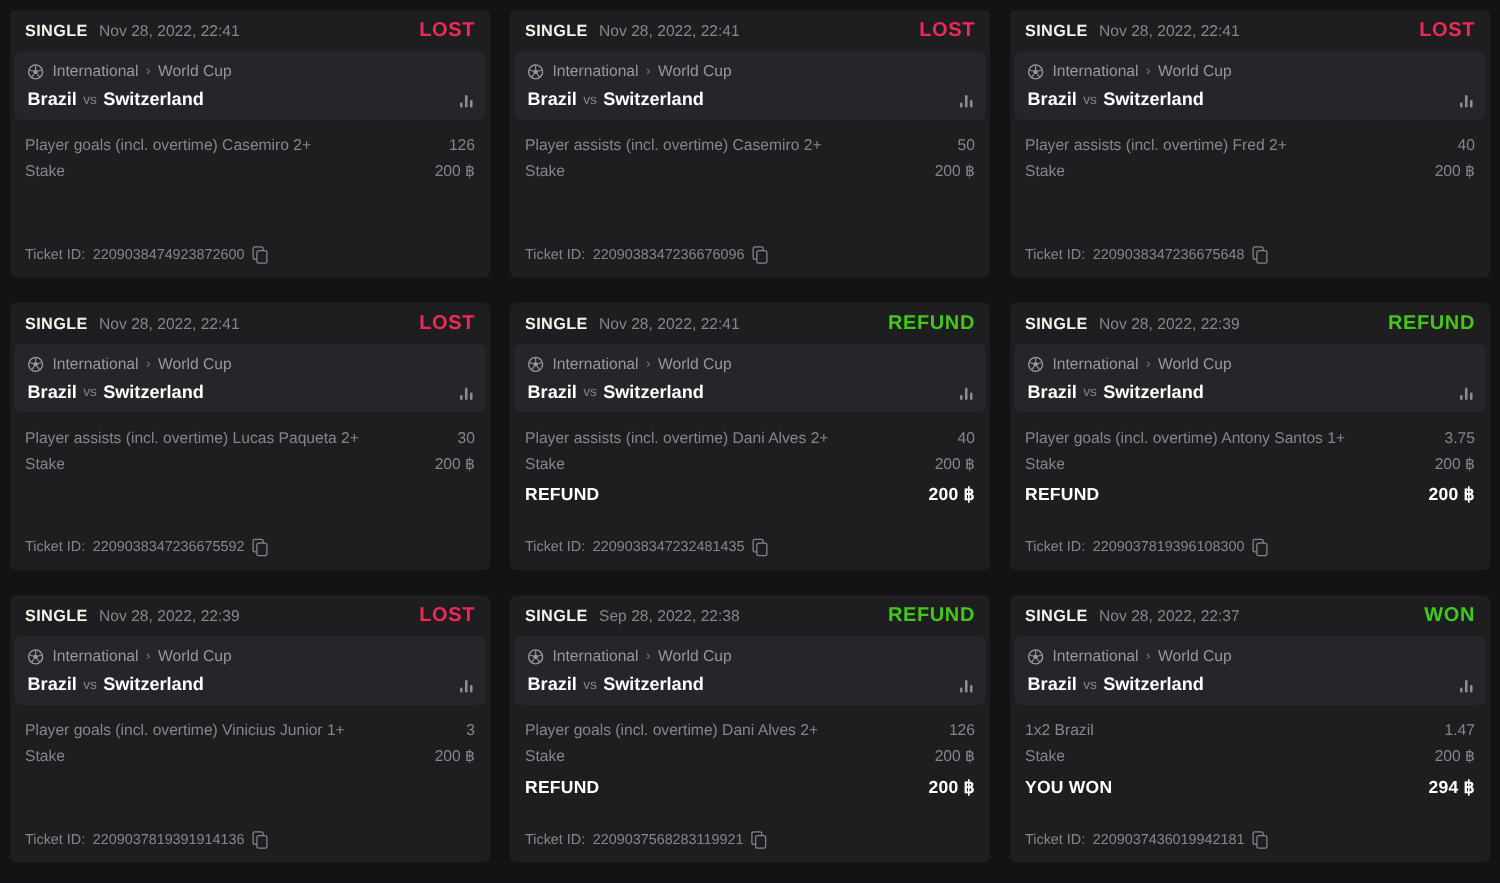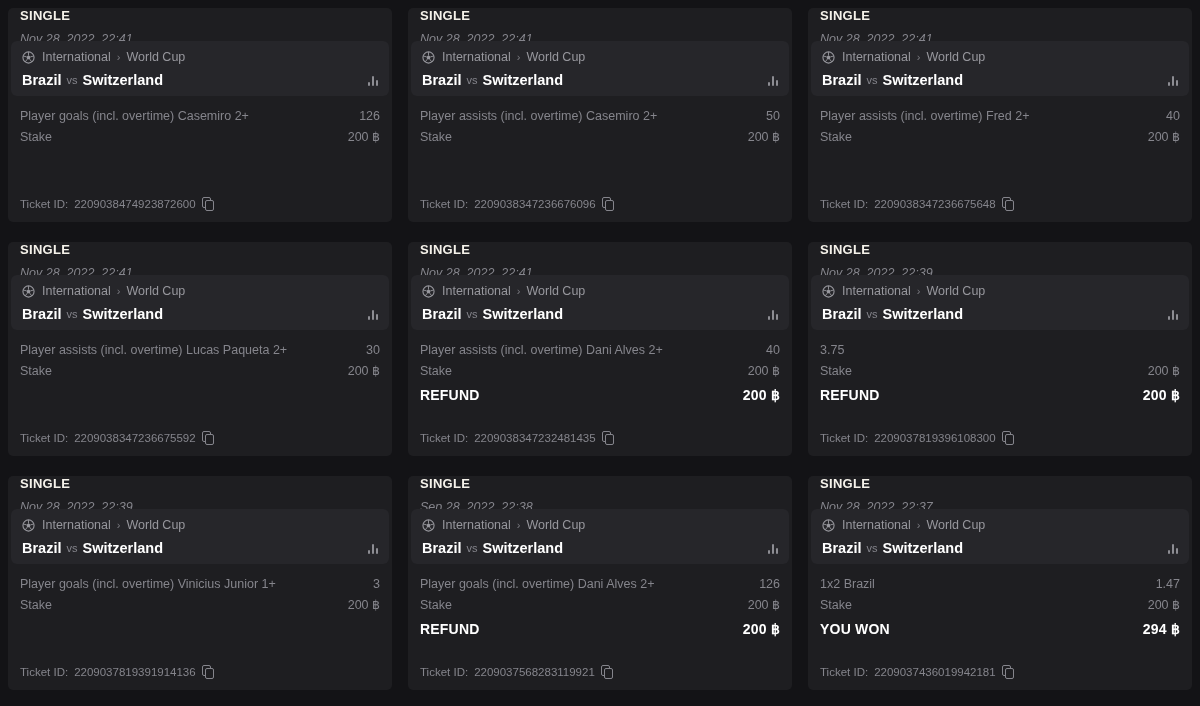"SINGLE" .card-head { align-items: none -> center; flex-direction: column -> none }
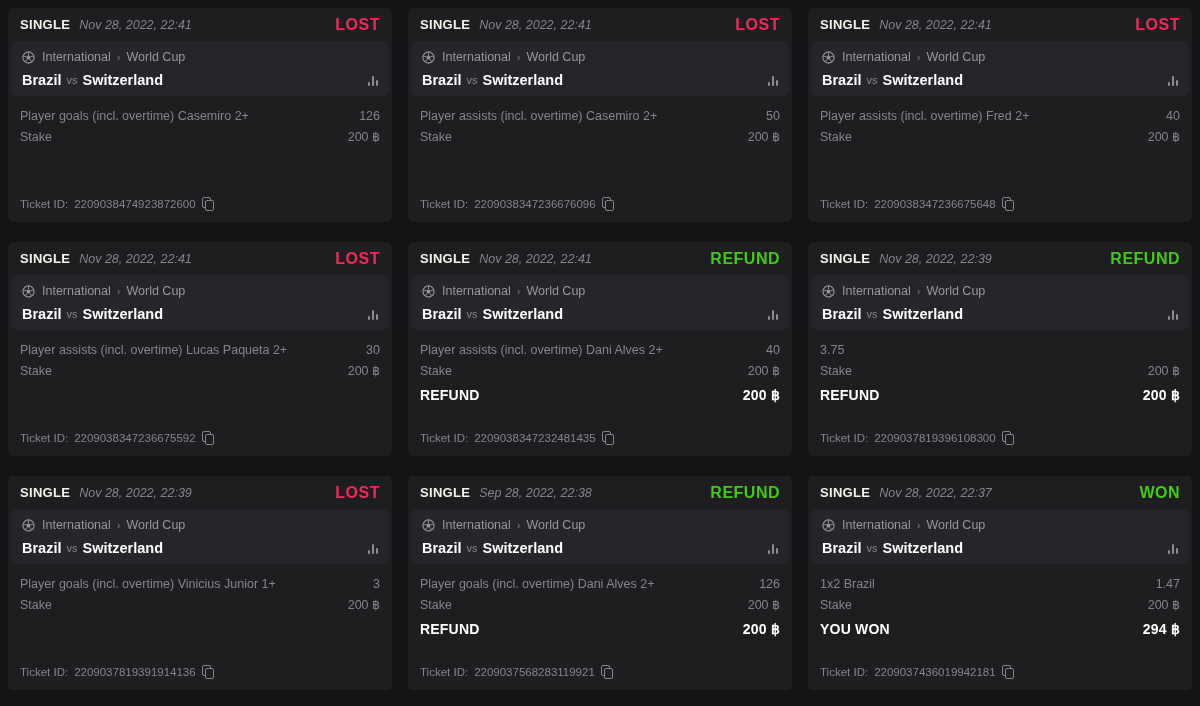"Nov 28, 2022, 22:41" .date { font-style: italic -> none }
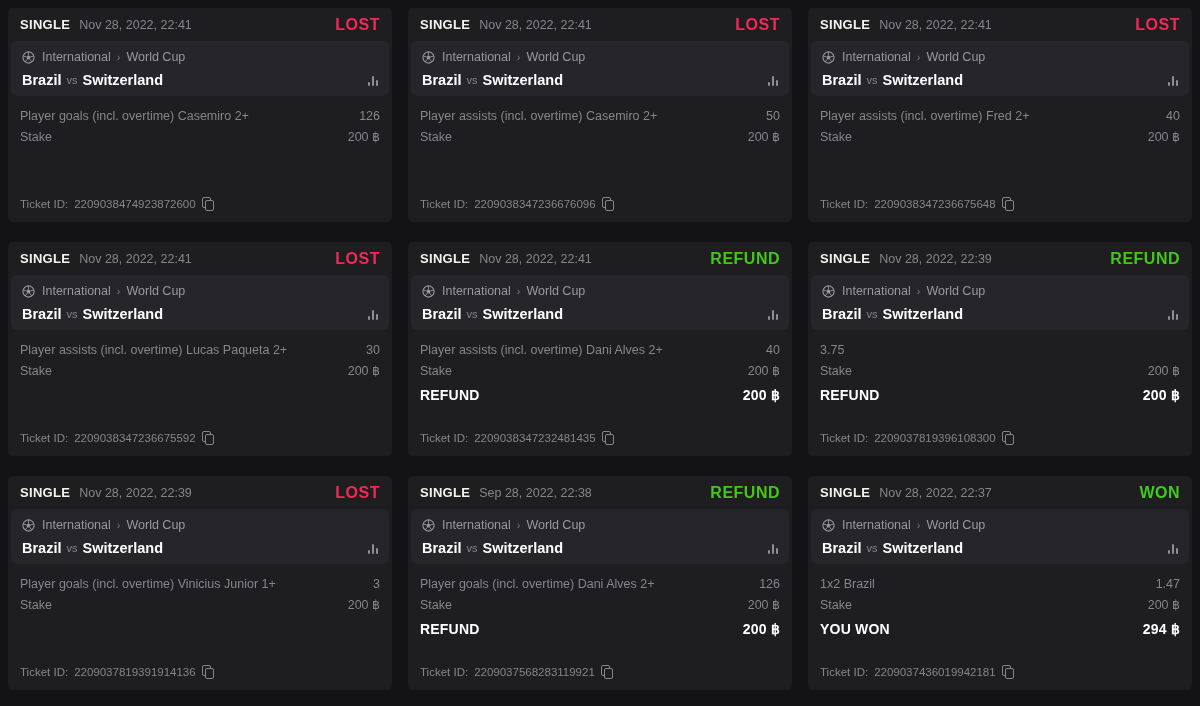"Player goals (incl. overtime) Antony" span.lbl { html: none -> <span>Player goals (incl. overtime) Antony Santos 1+</span> }
